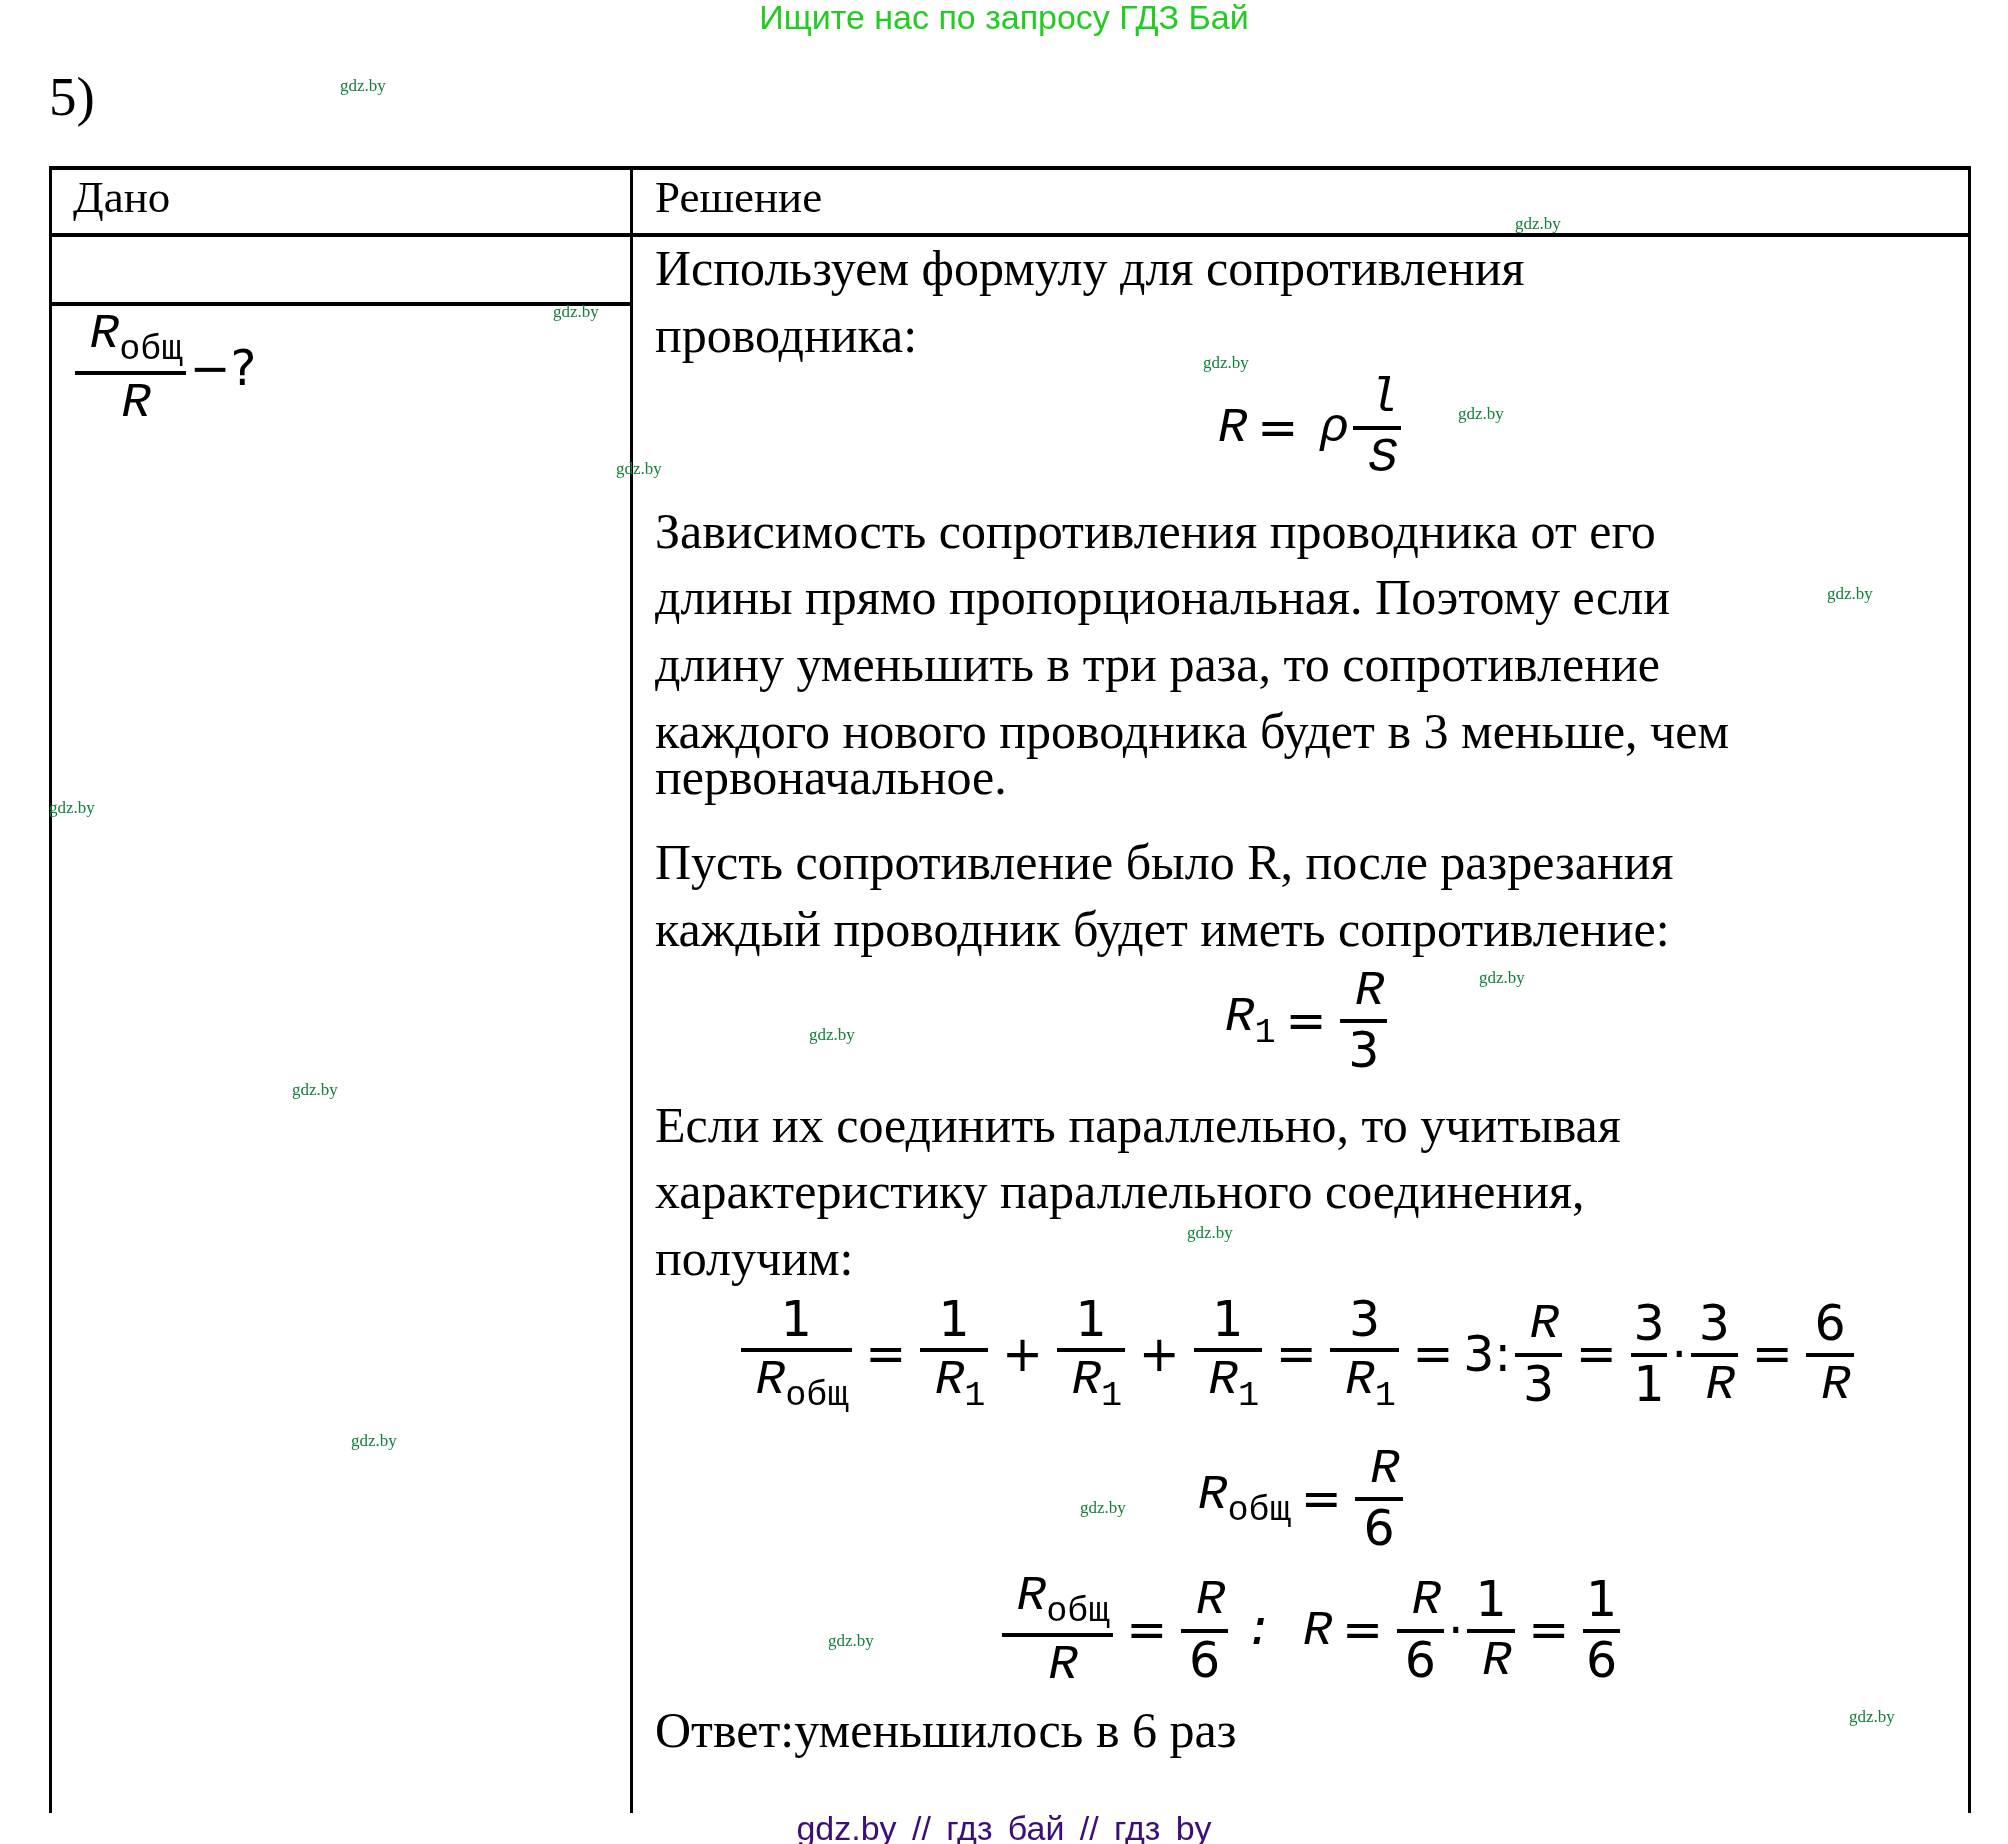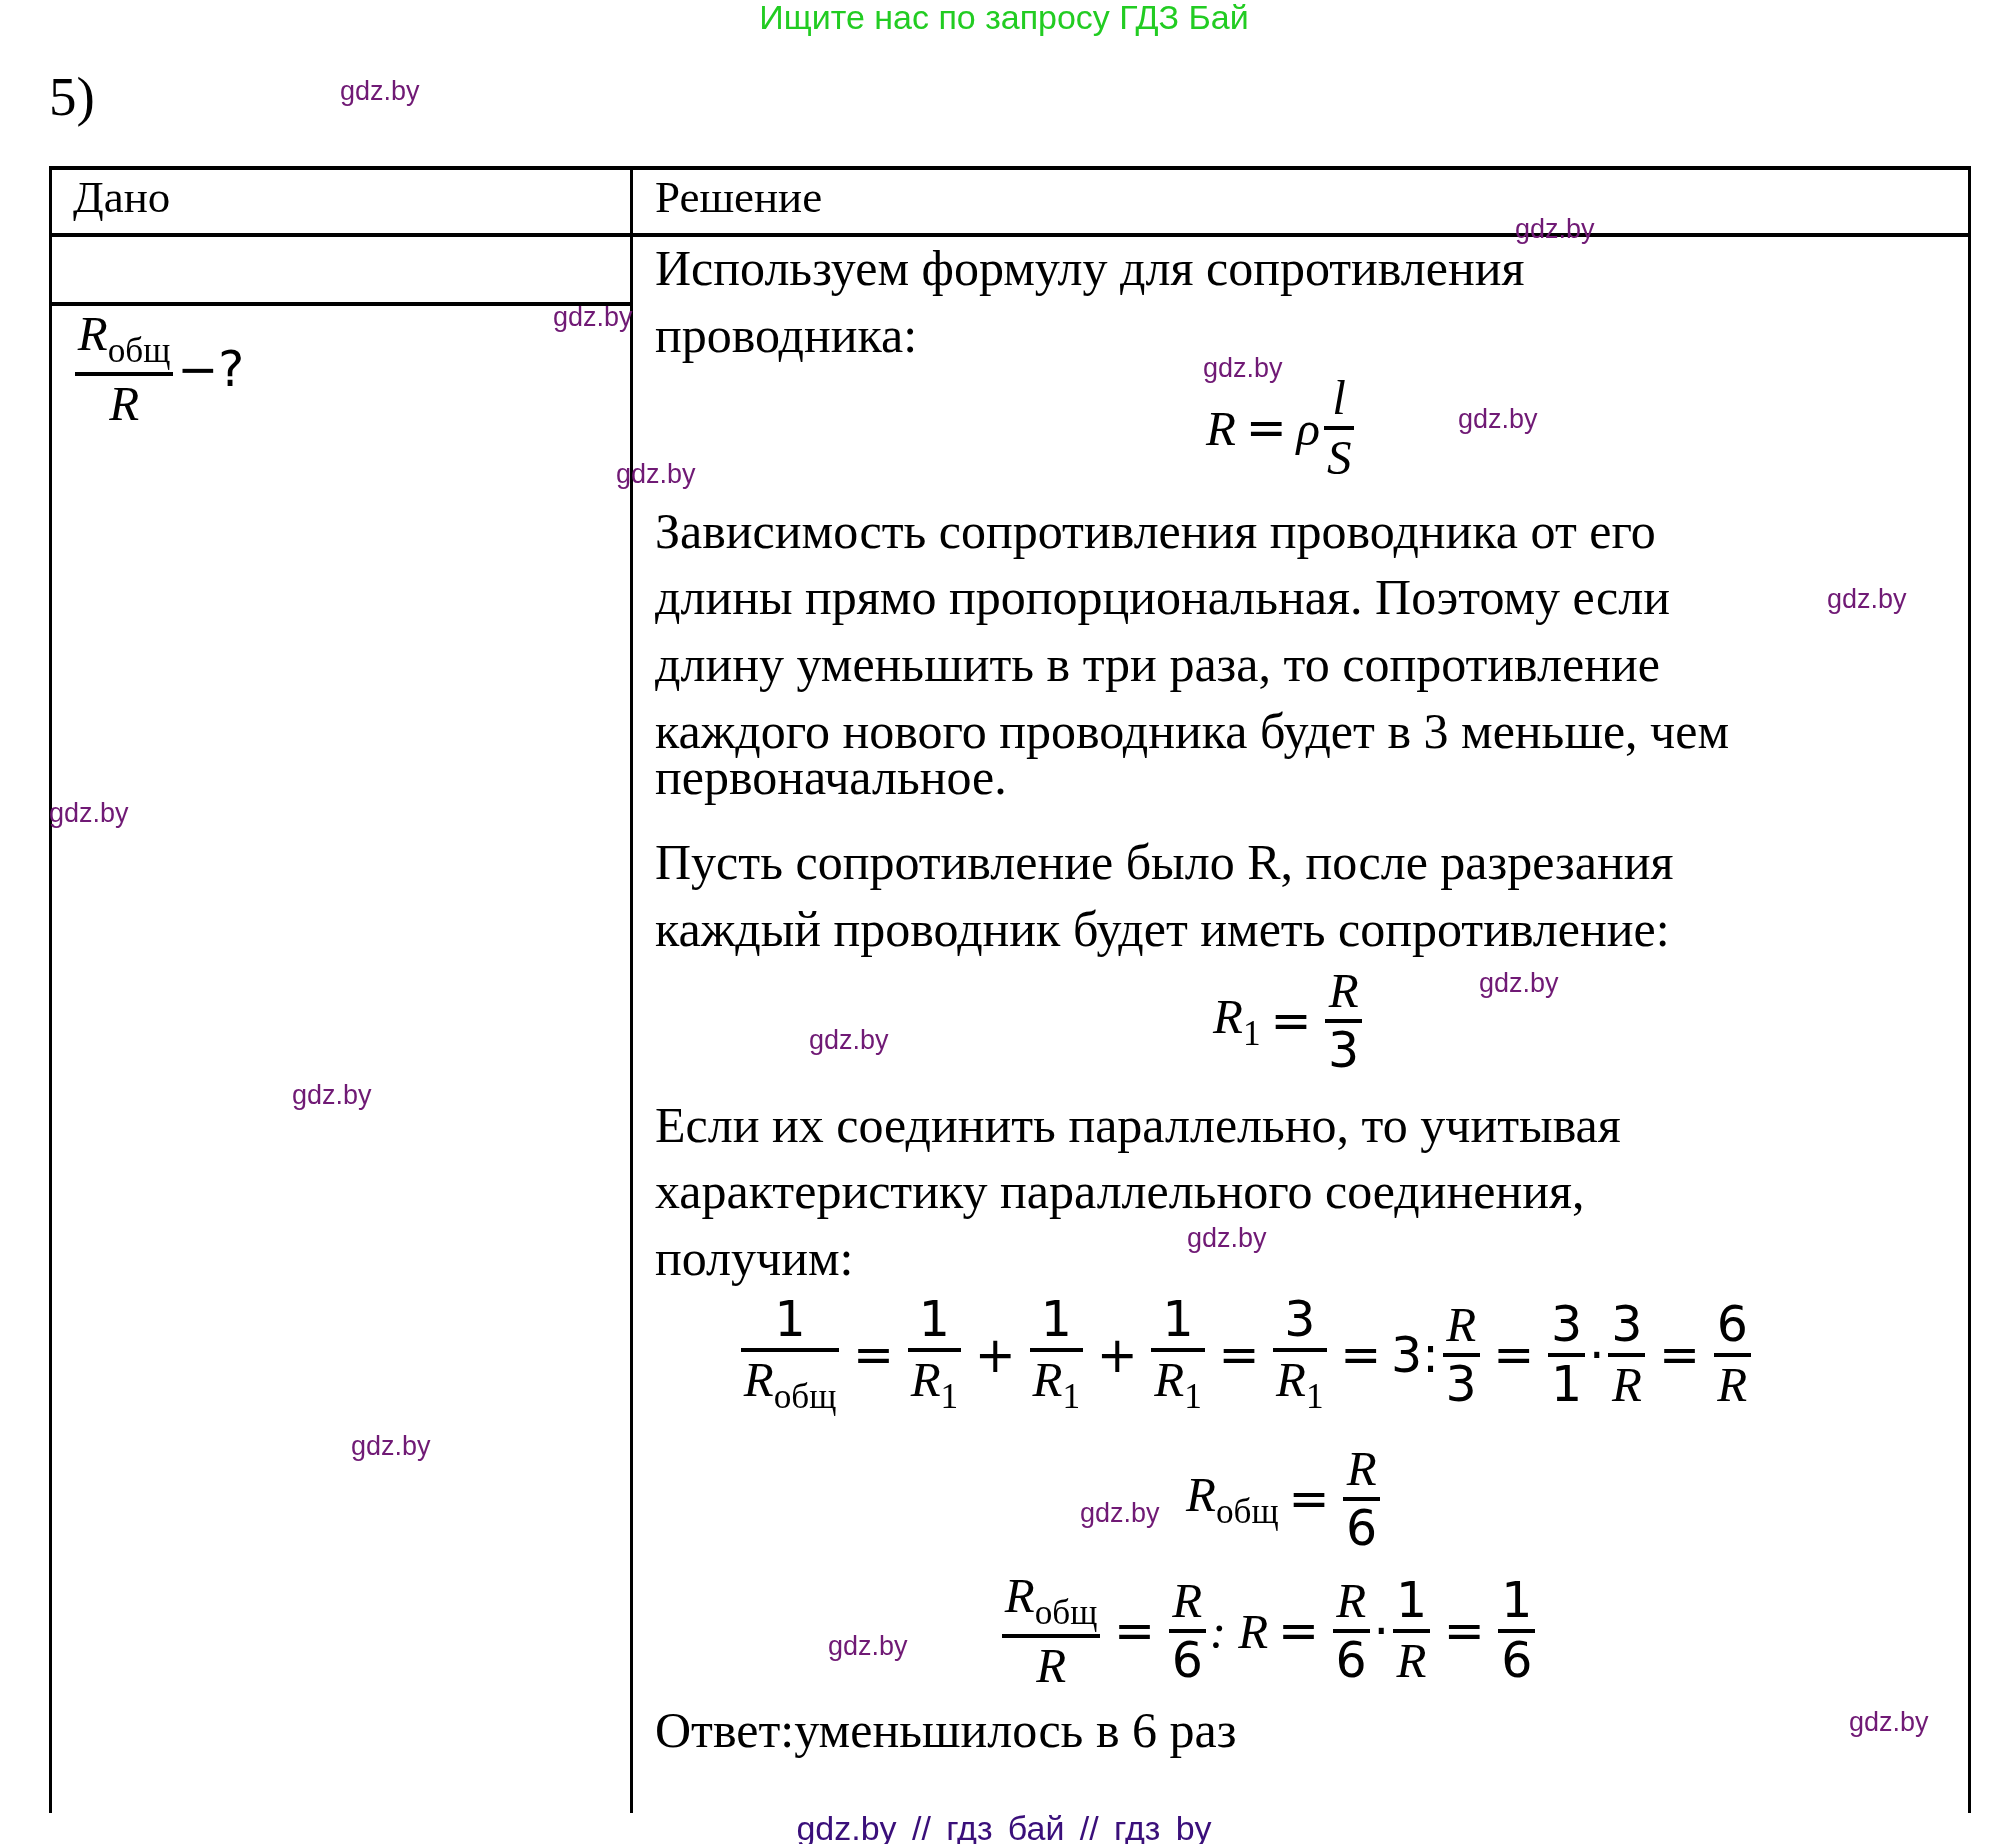"gdz.by" .wm { color: #701a75 -> #15803d; font-family: Liberation Sans, sans-serif -> Liberation Serif, serif; font-size: 27px -> 17px }
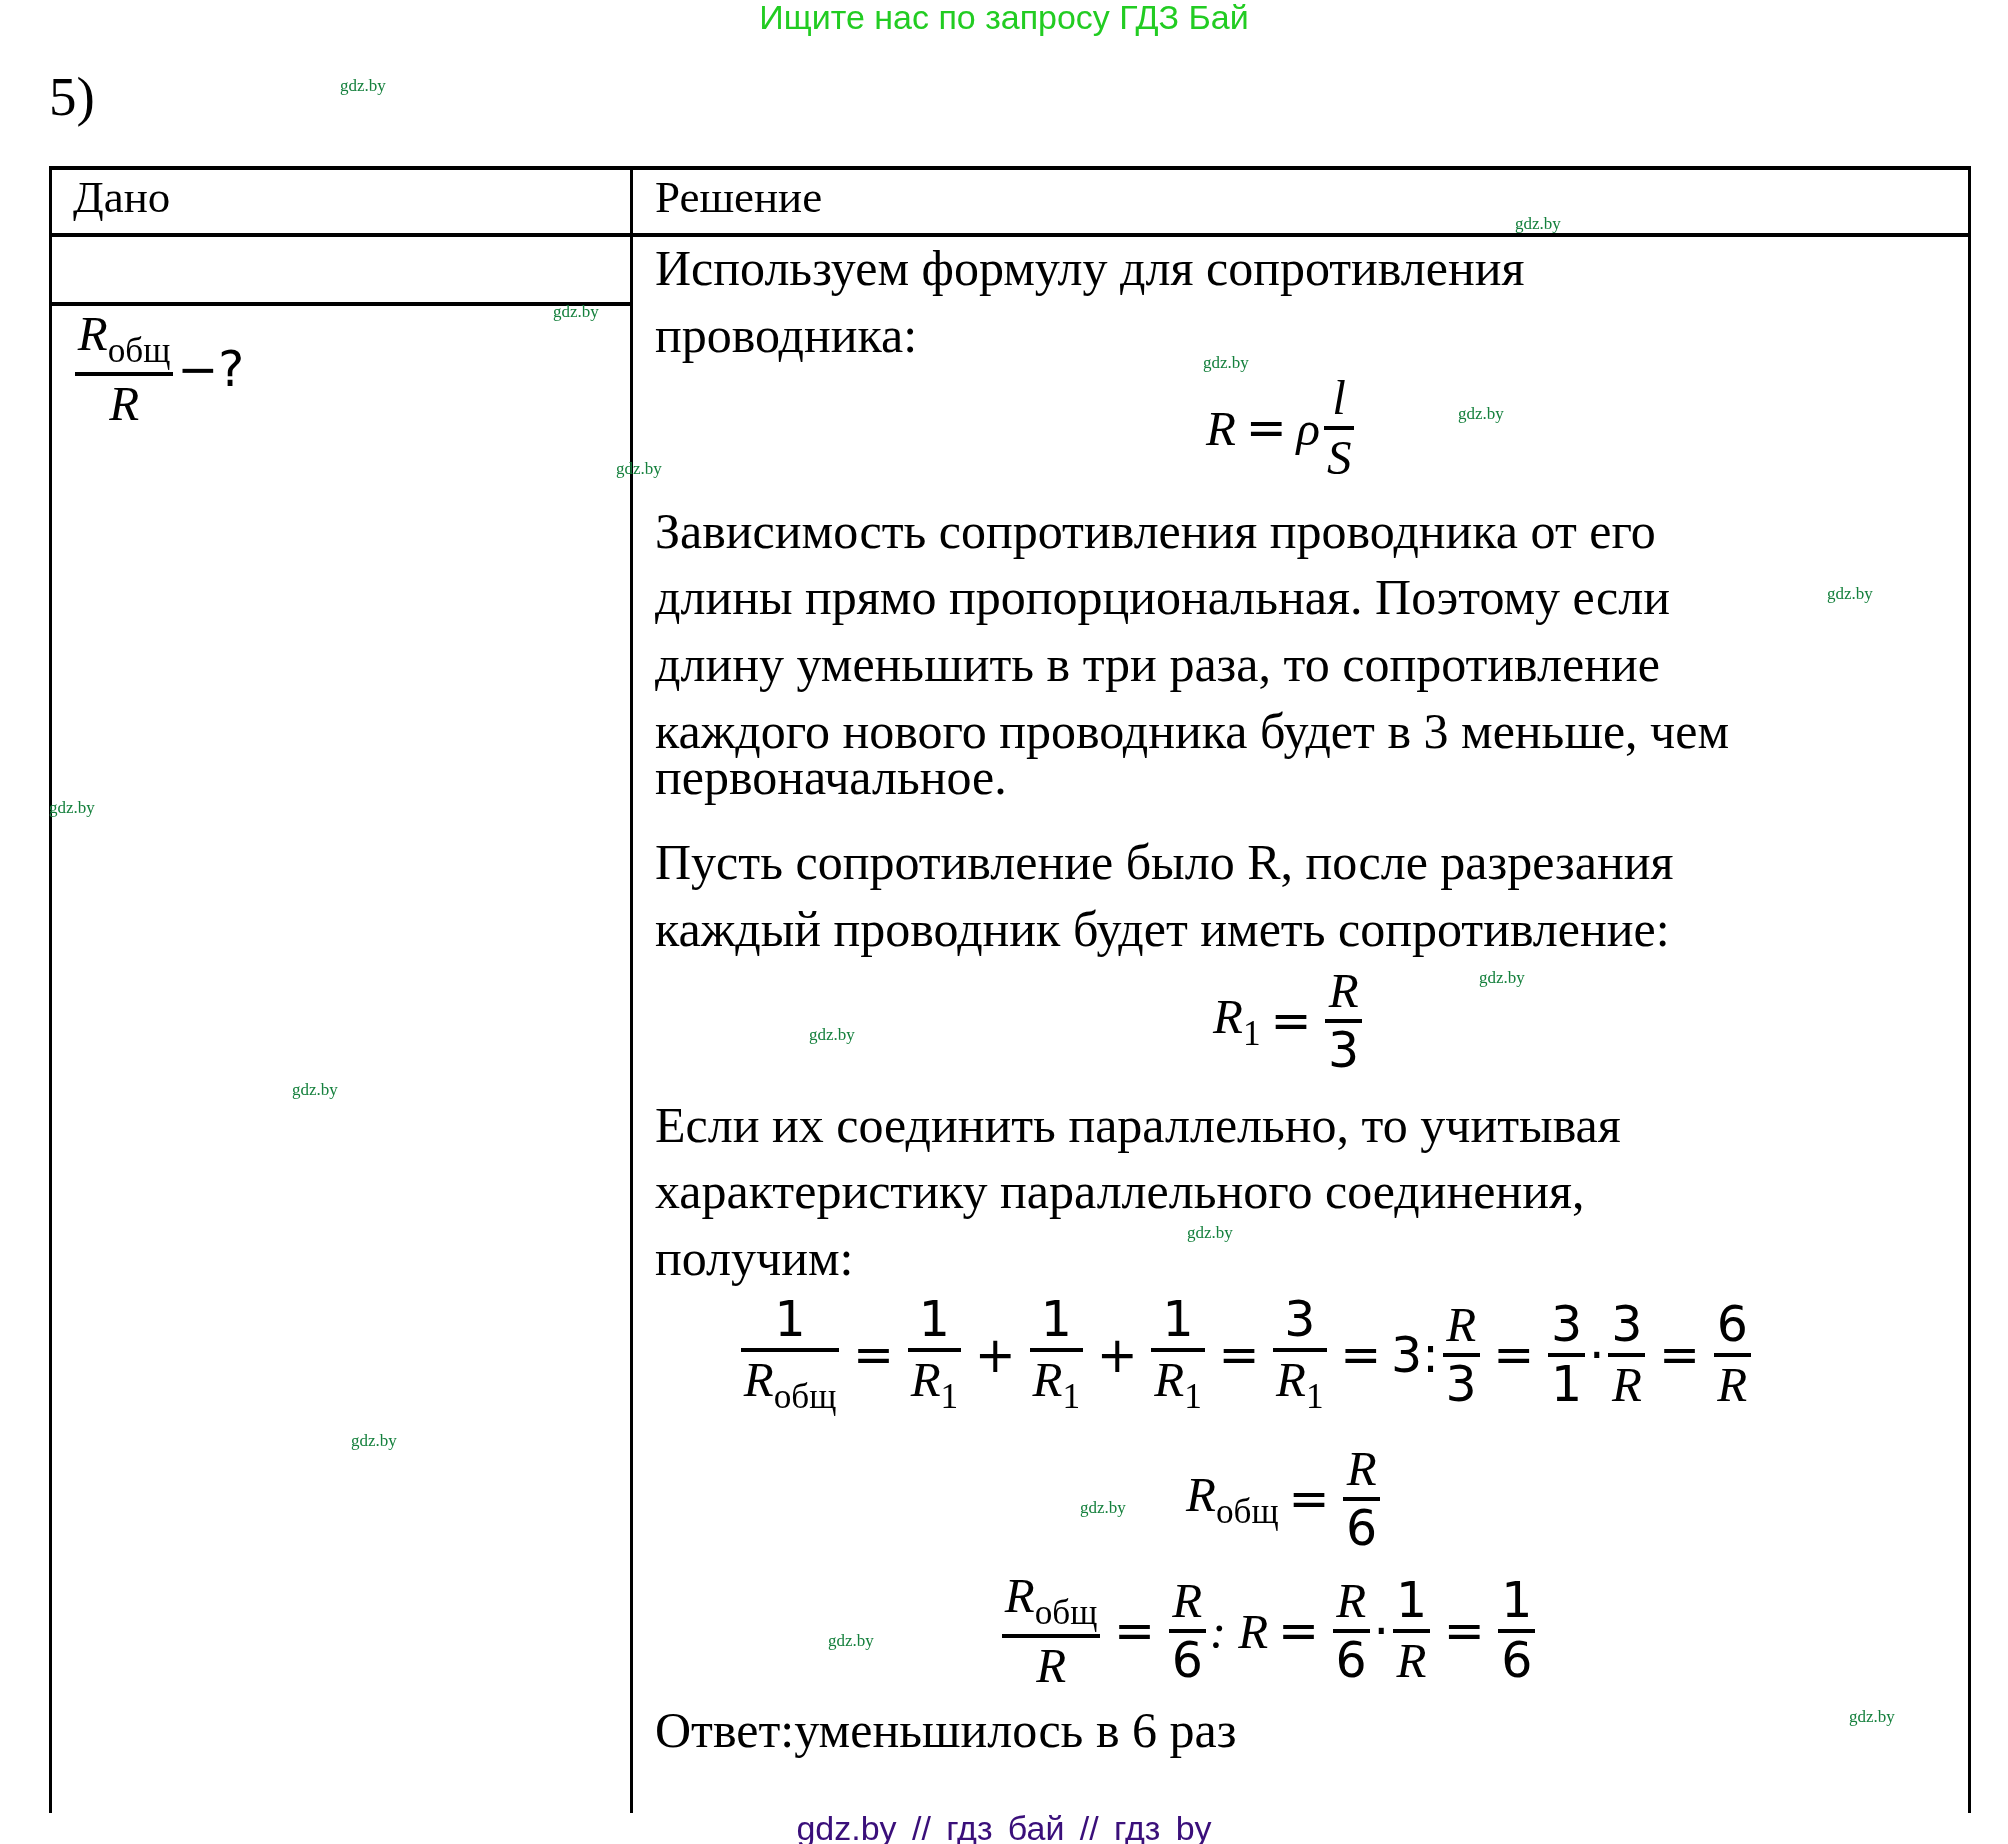"Rобщ" .it { font-family: Liberation Serif, serif -> Liberation Mono, monospace; margin-left: none -> 12px }
